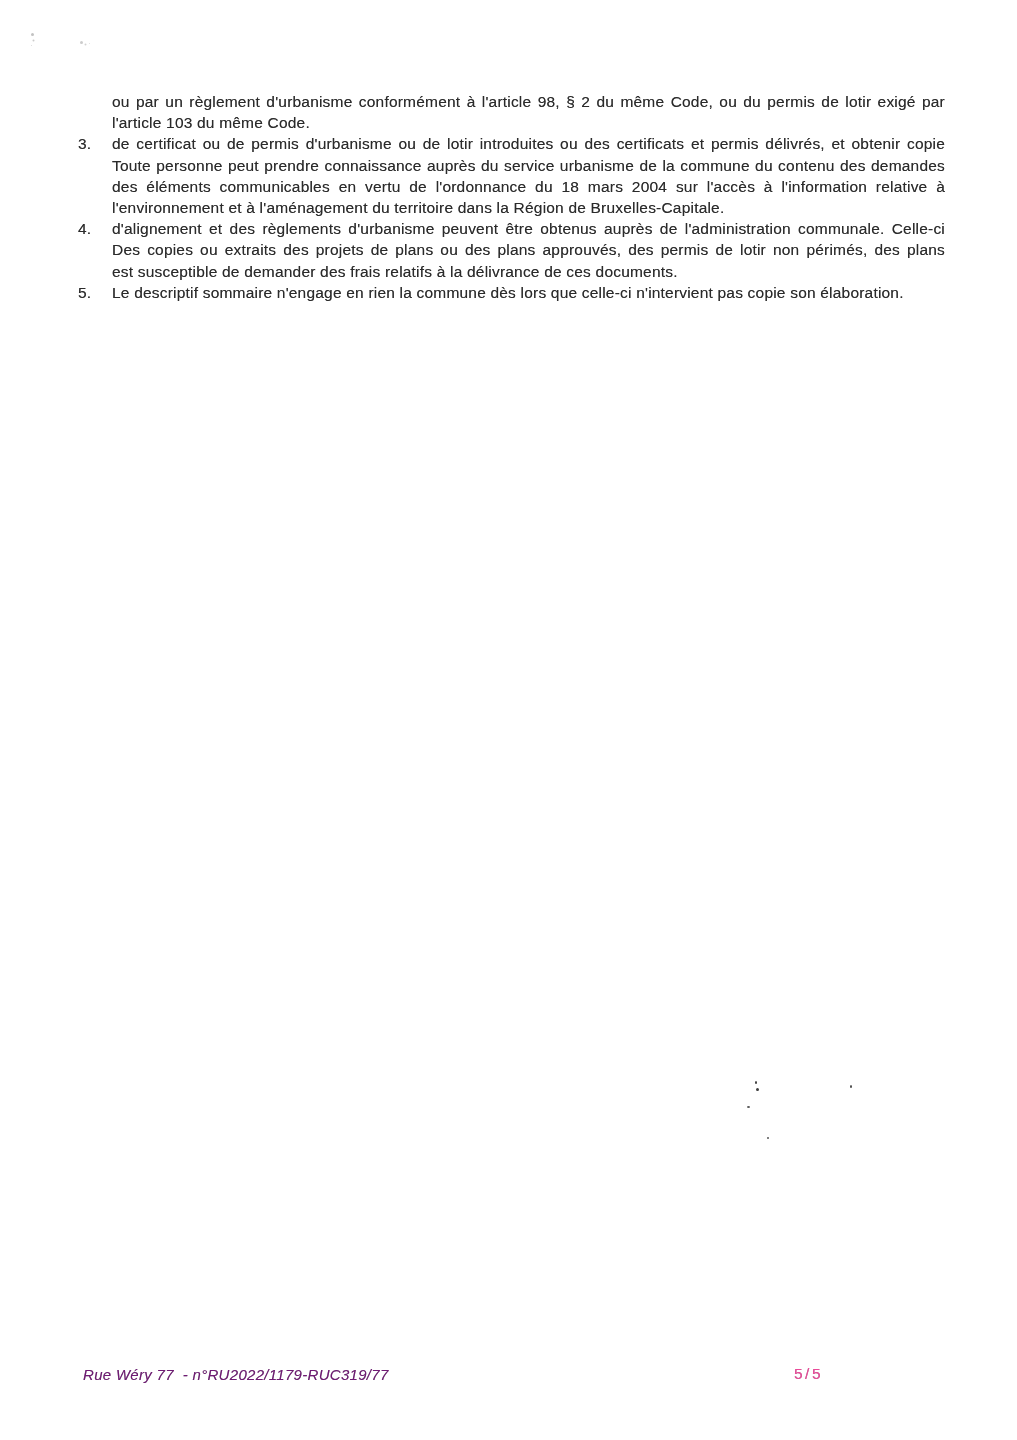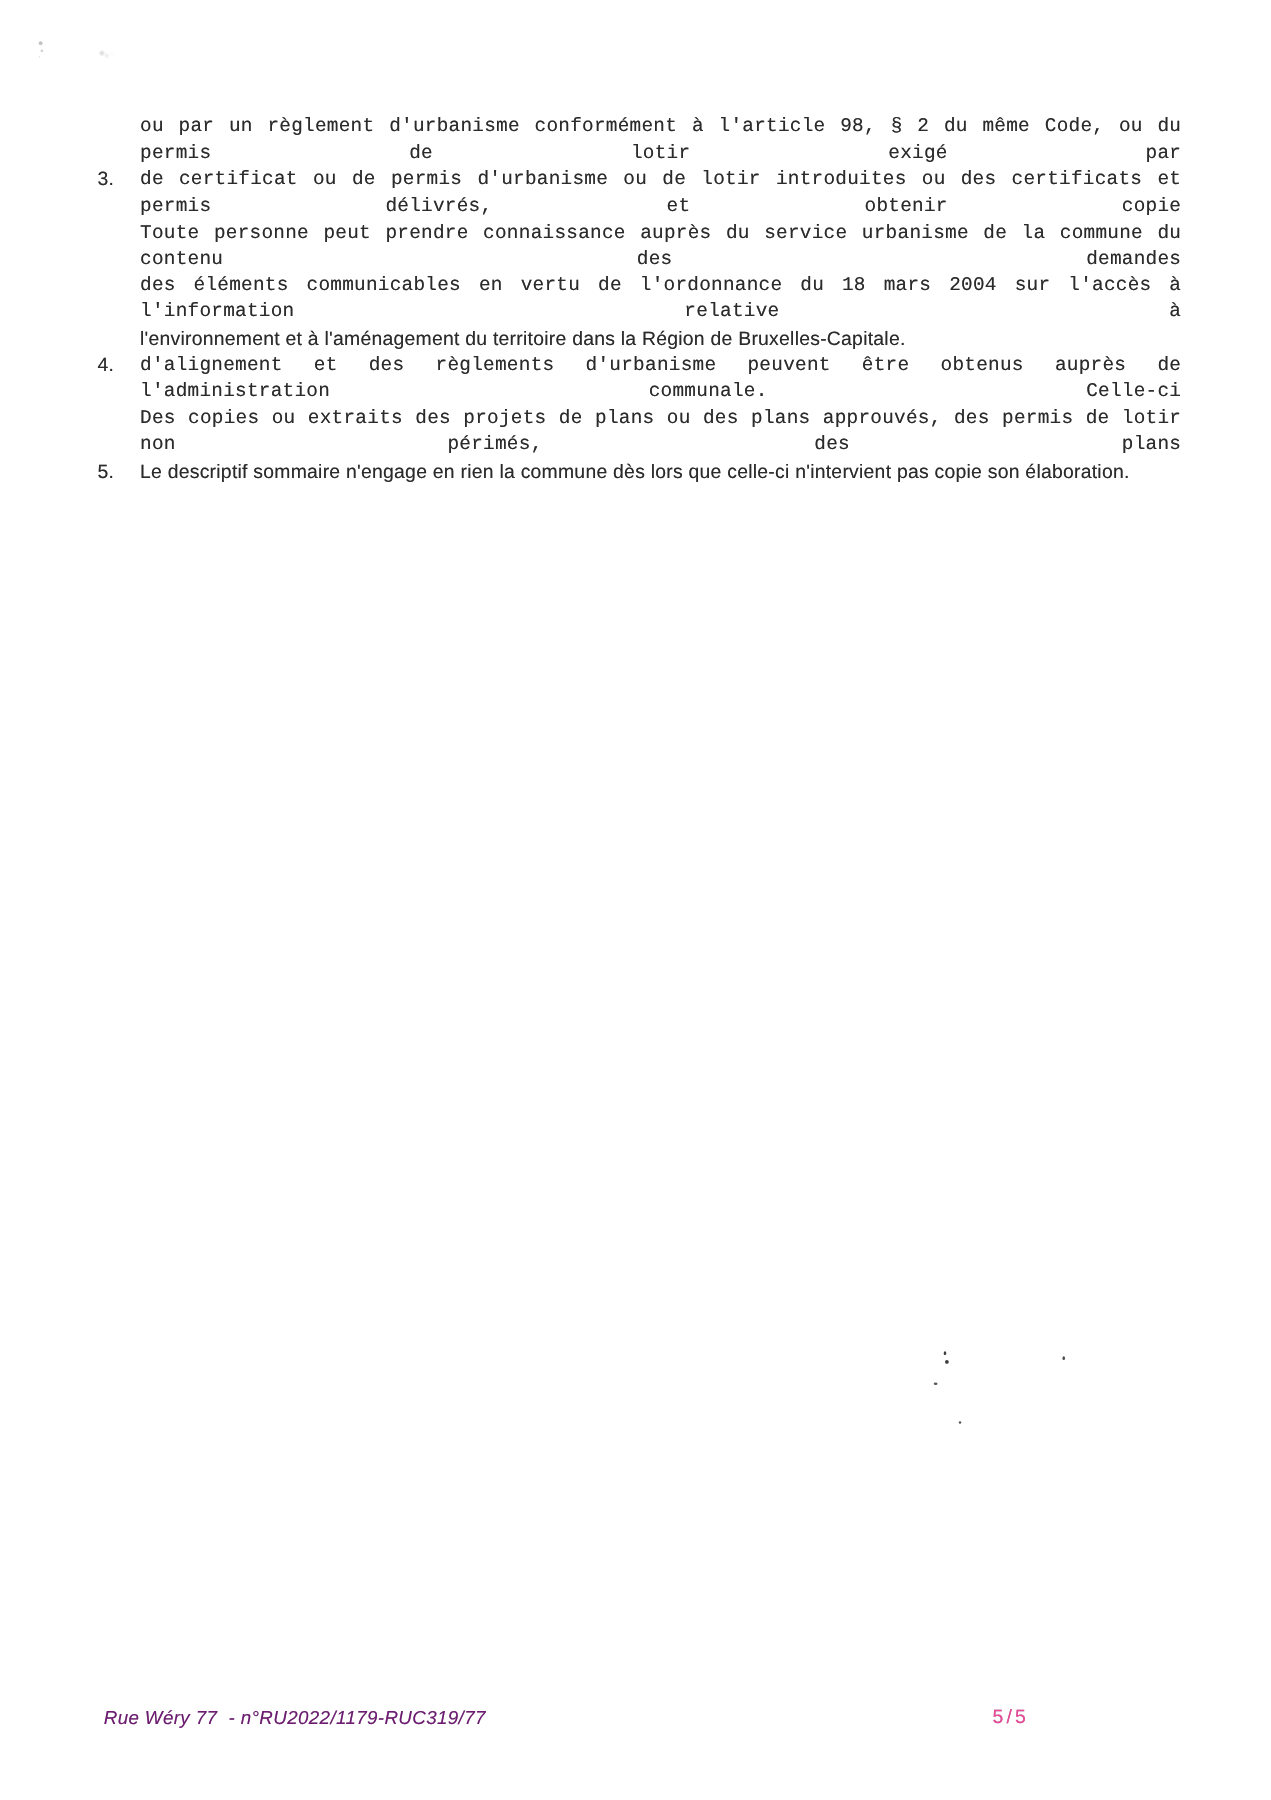"ou par un règlement d'urbanisme" .ln.just { font-family: Liberation Mono, monospace -> none }
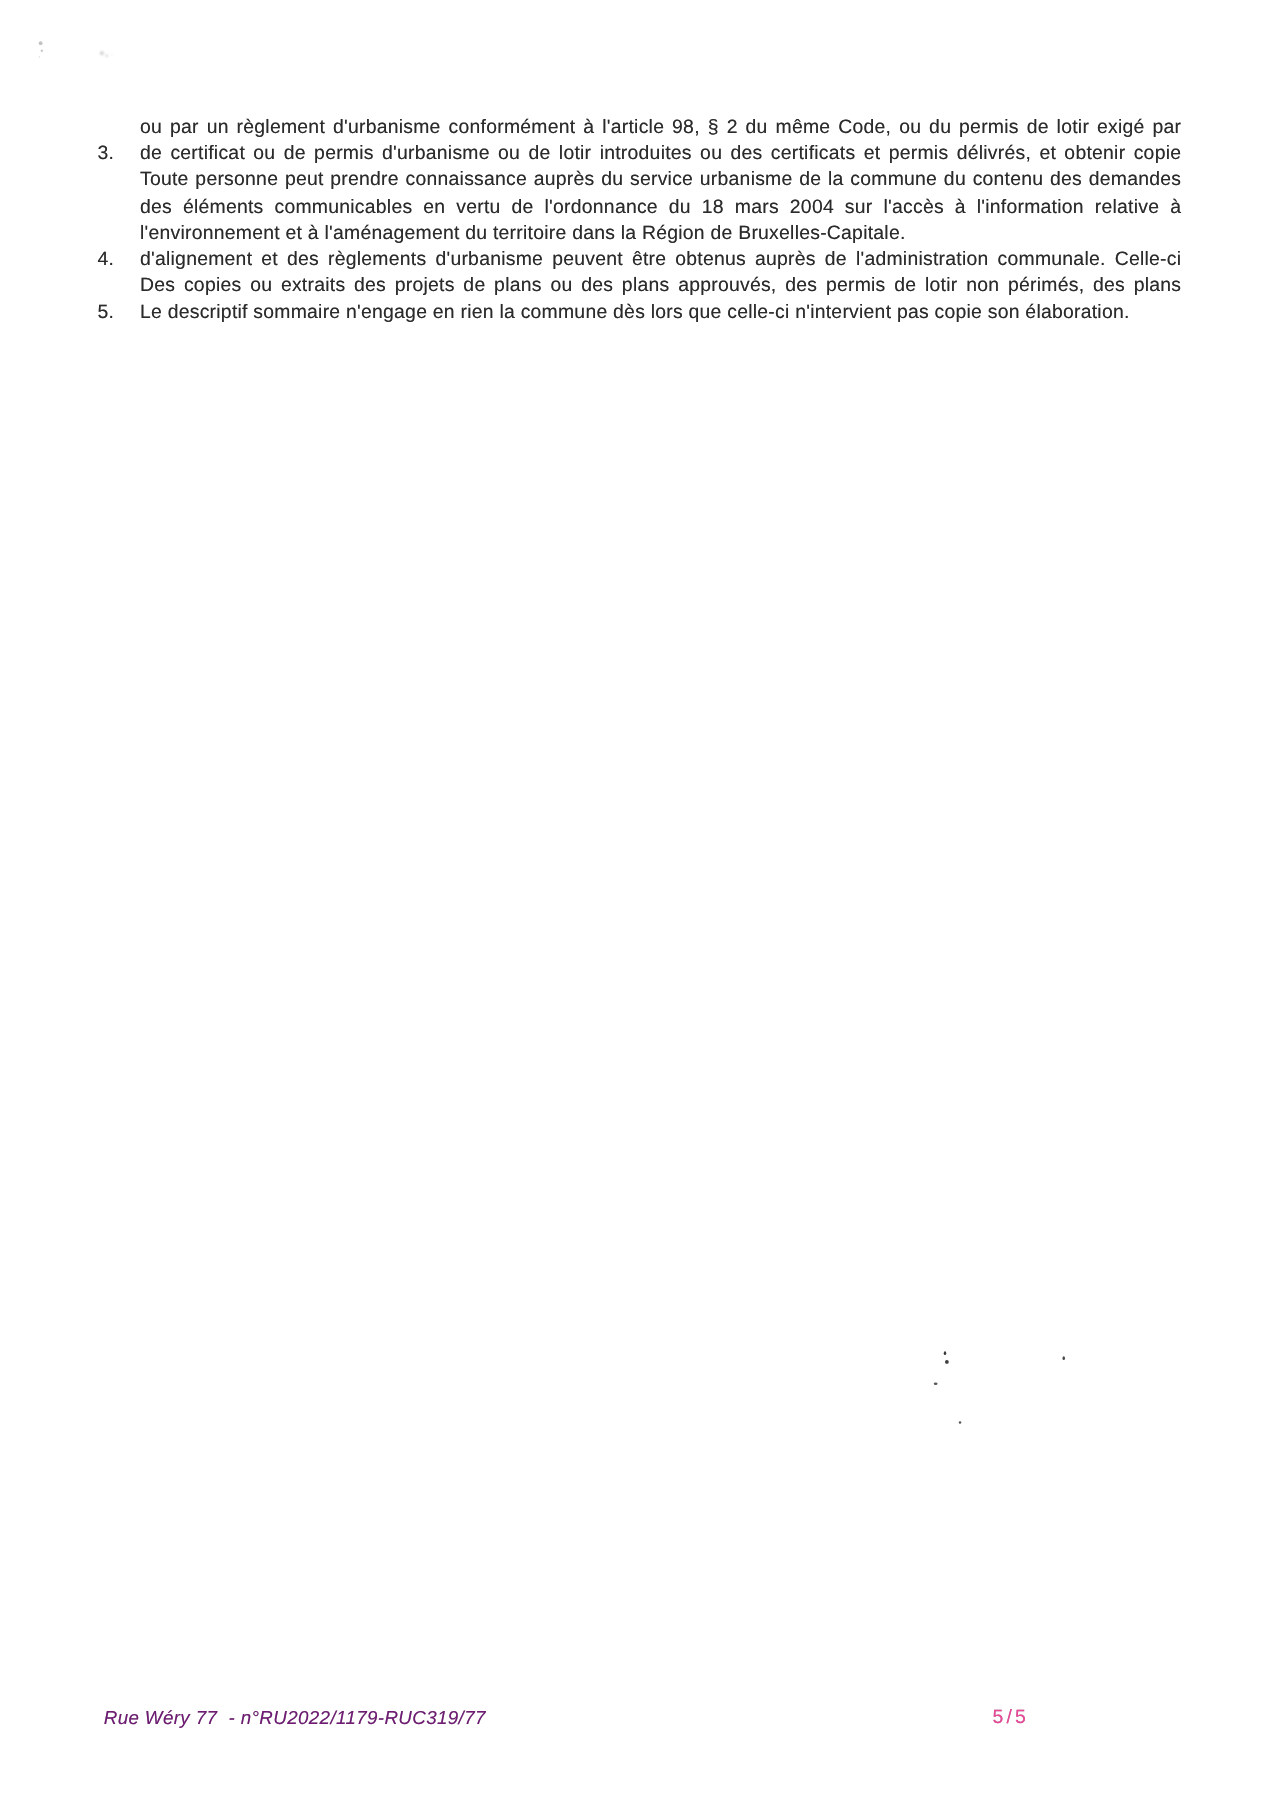"l'article 103 du même Code." p.ln { html: none -> <p>l'article 103 du même Code.</p> }
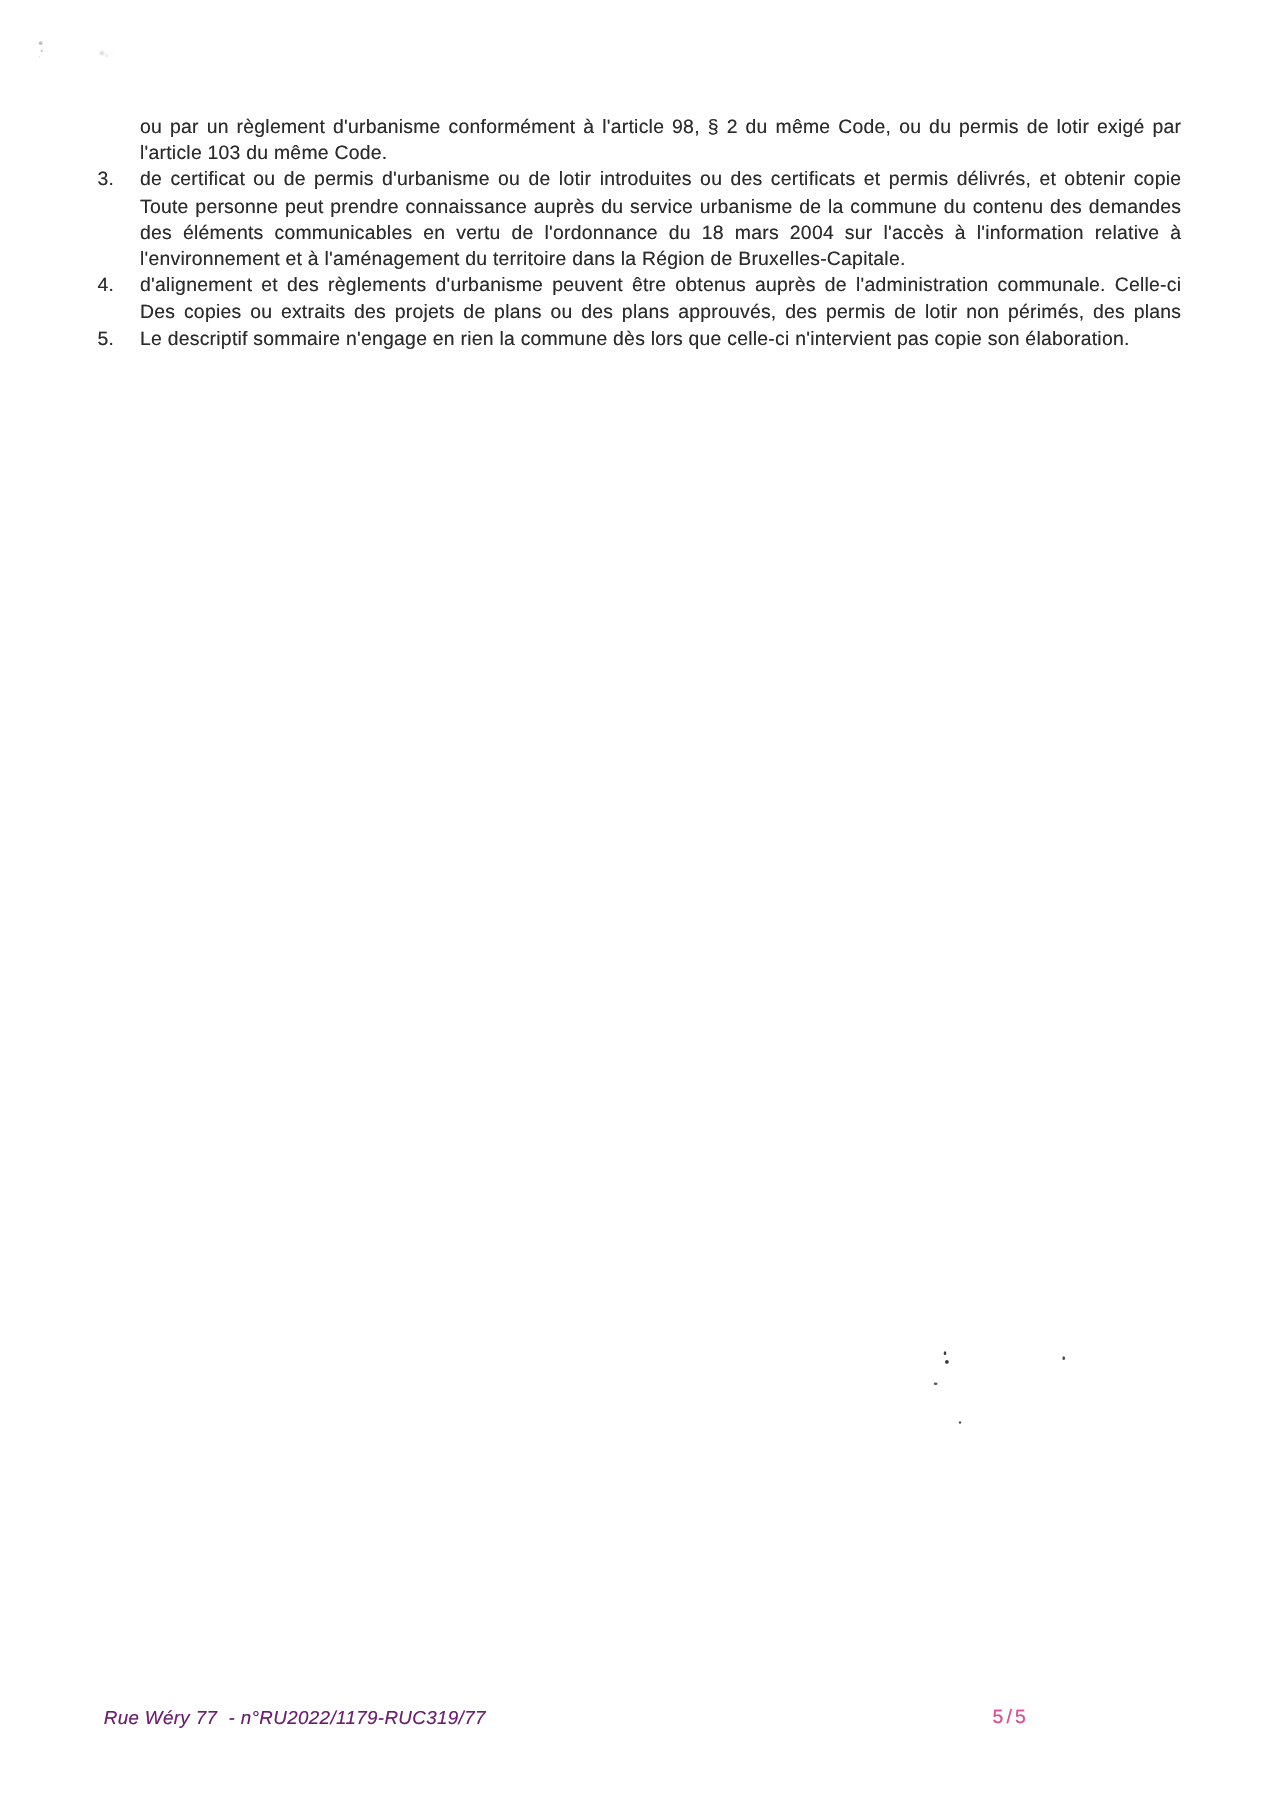"est susceptible de demander des" p.ln { html: none -> <p>est susceptible de demander des frais relatifs à la délivrance de ces documents.</p> }
